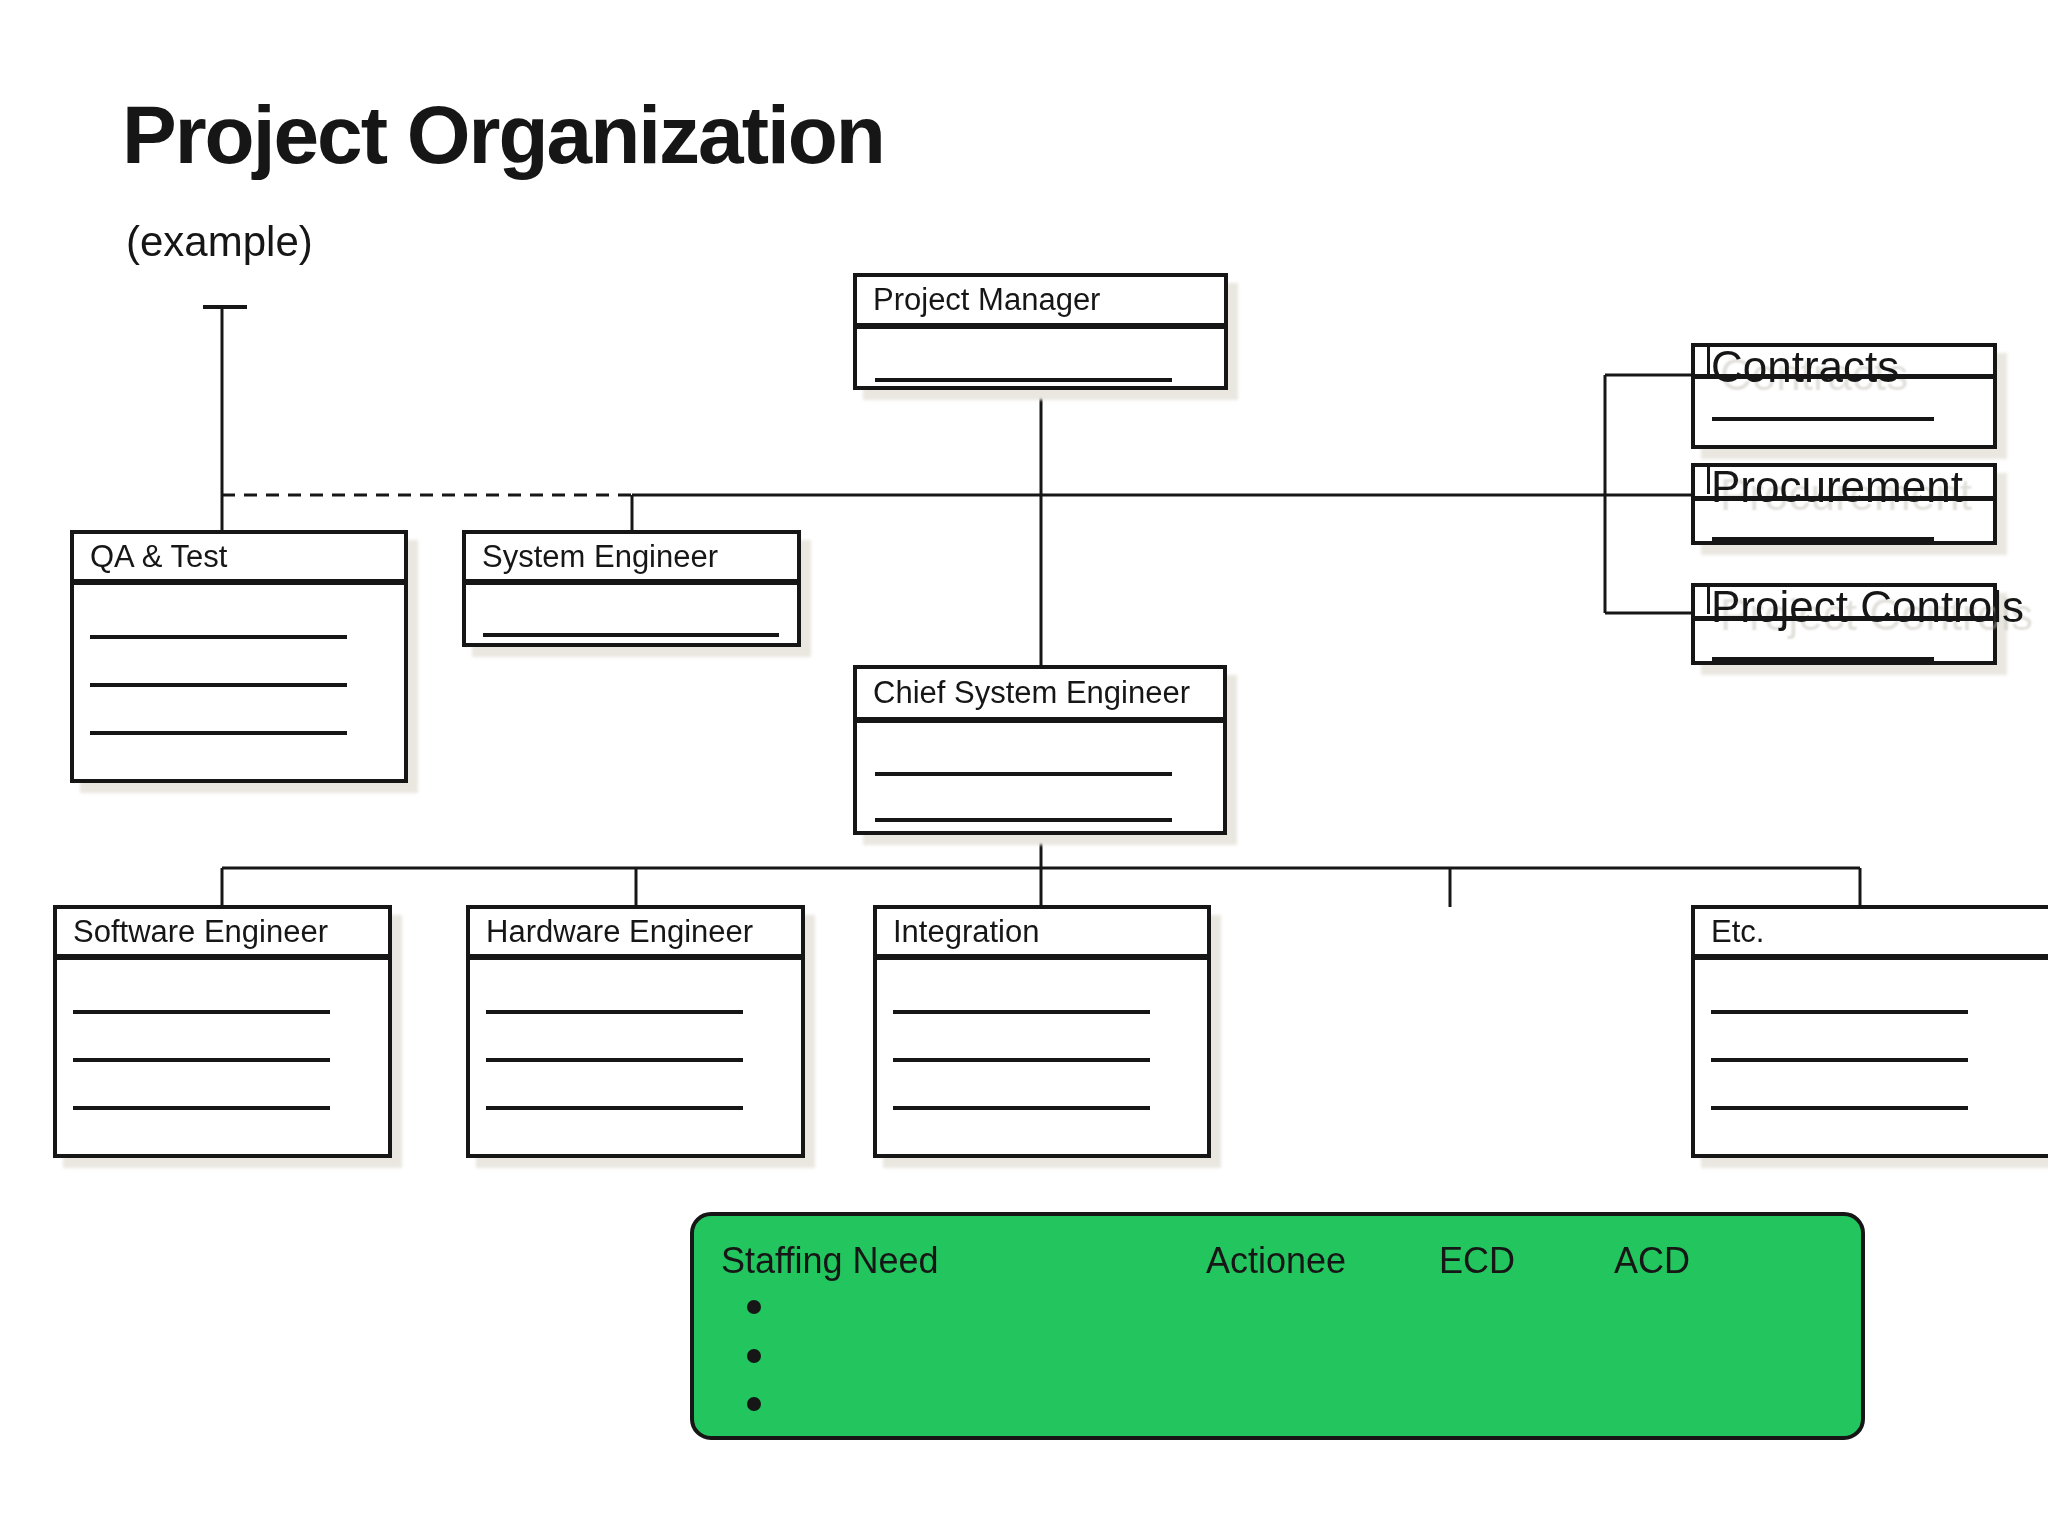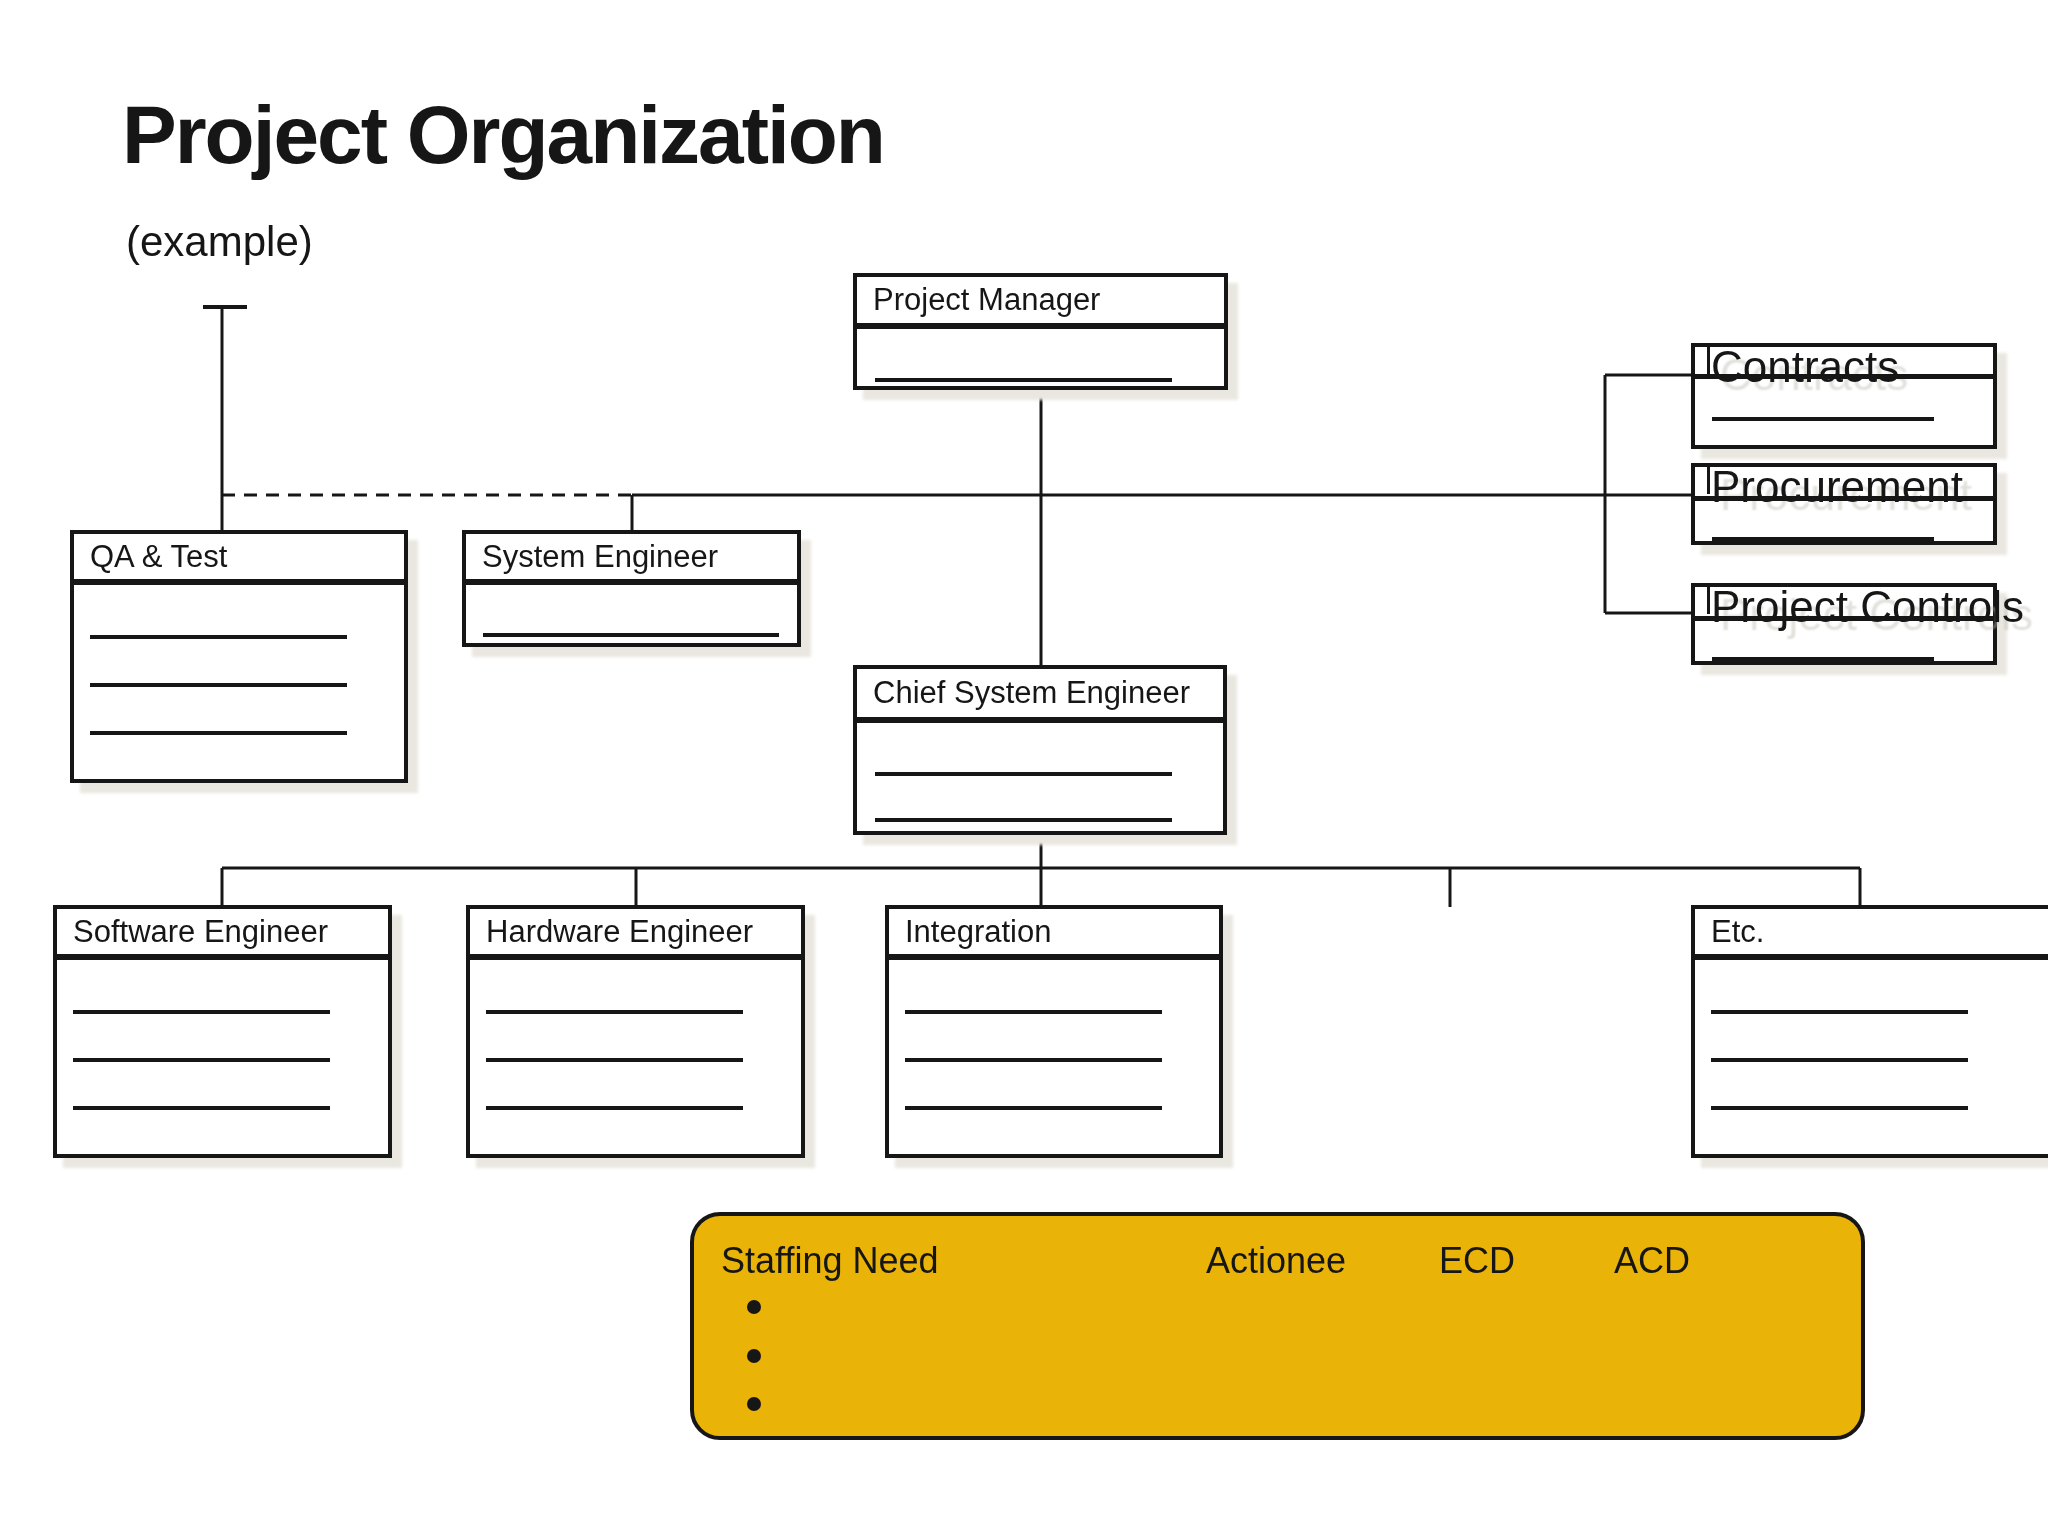"Integration" div.obox { margin-left: 12px -> none }
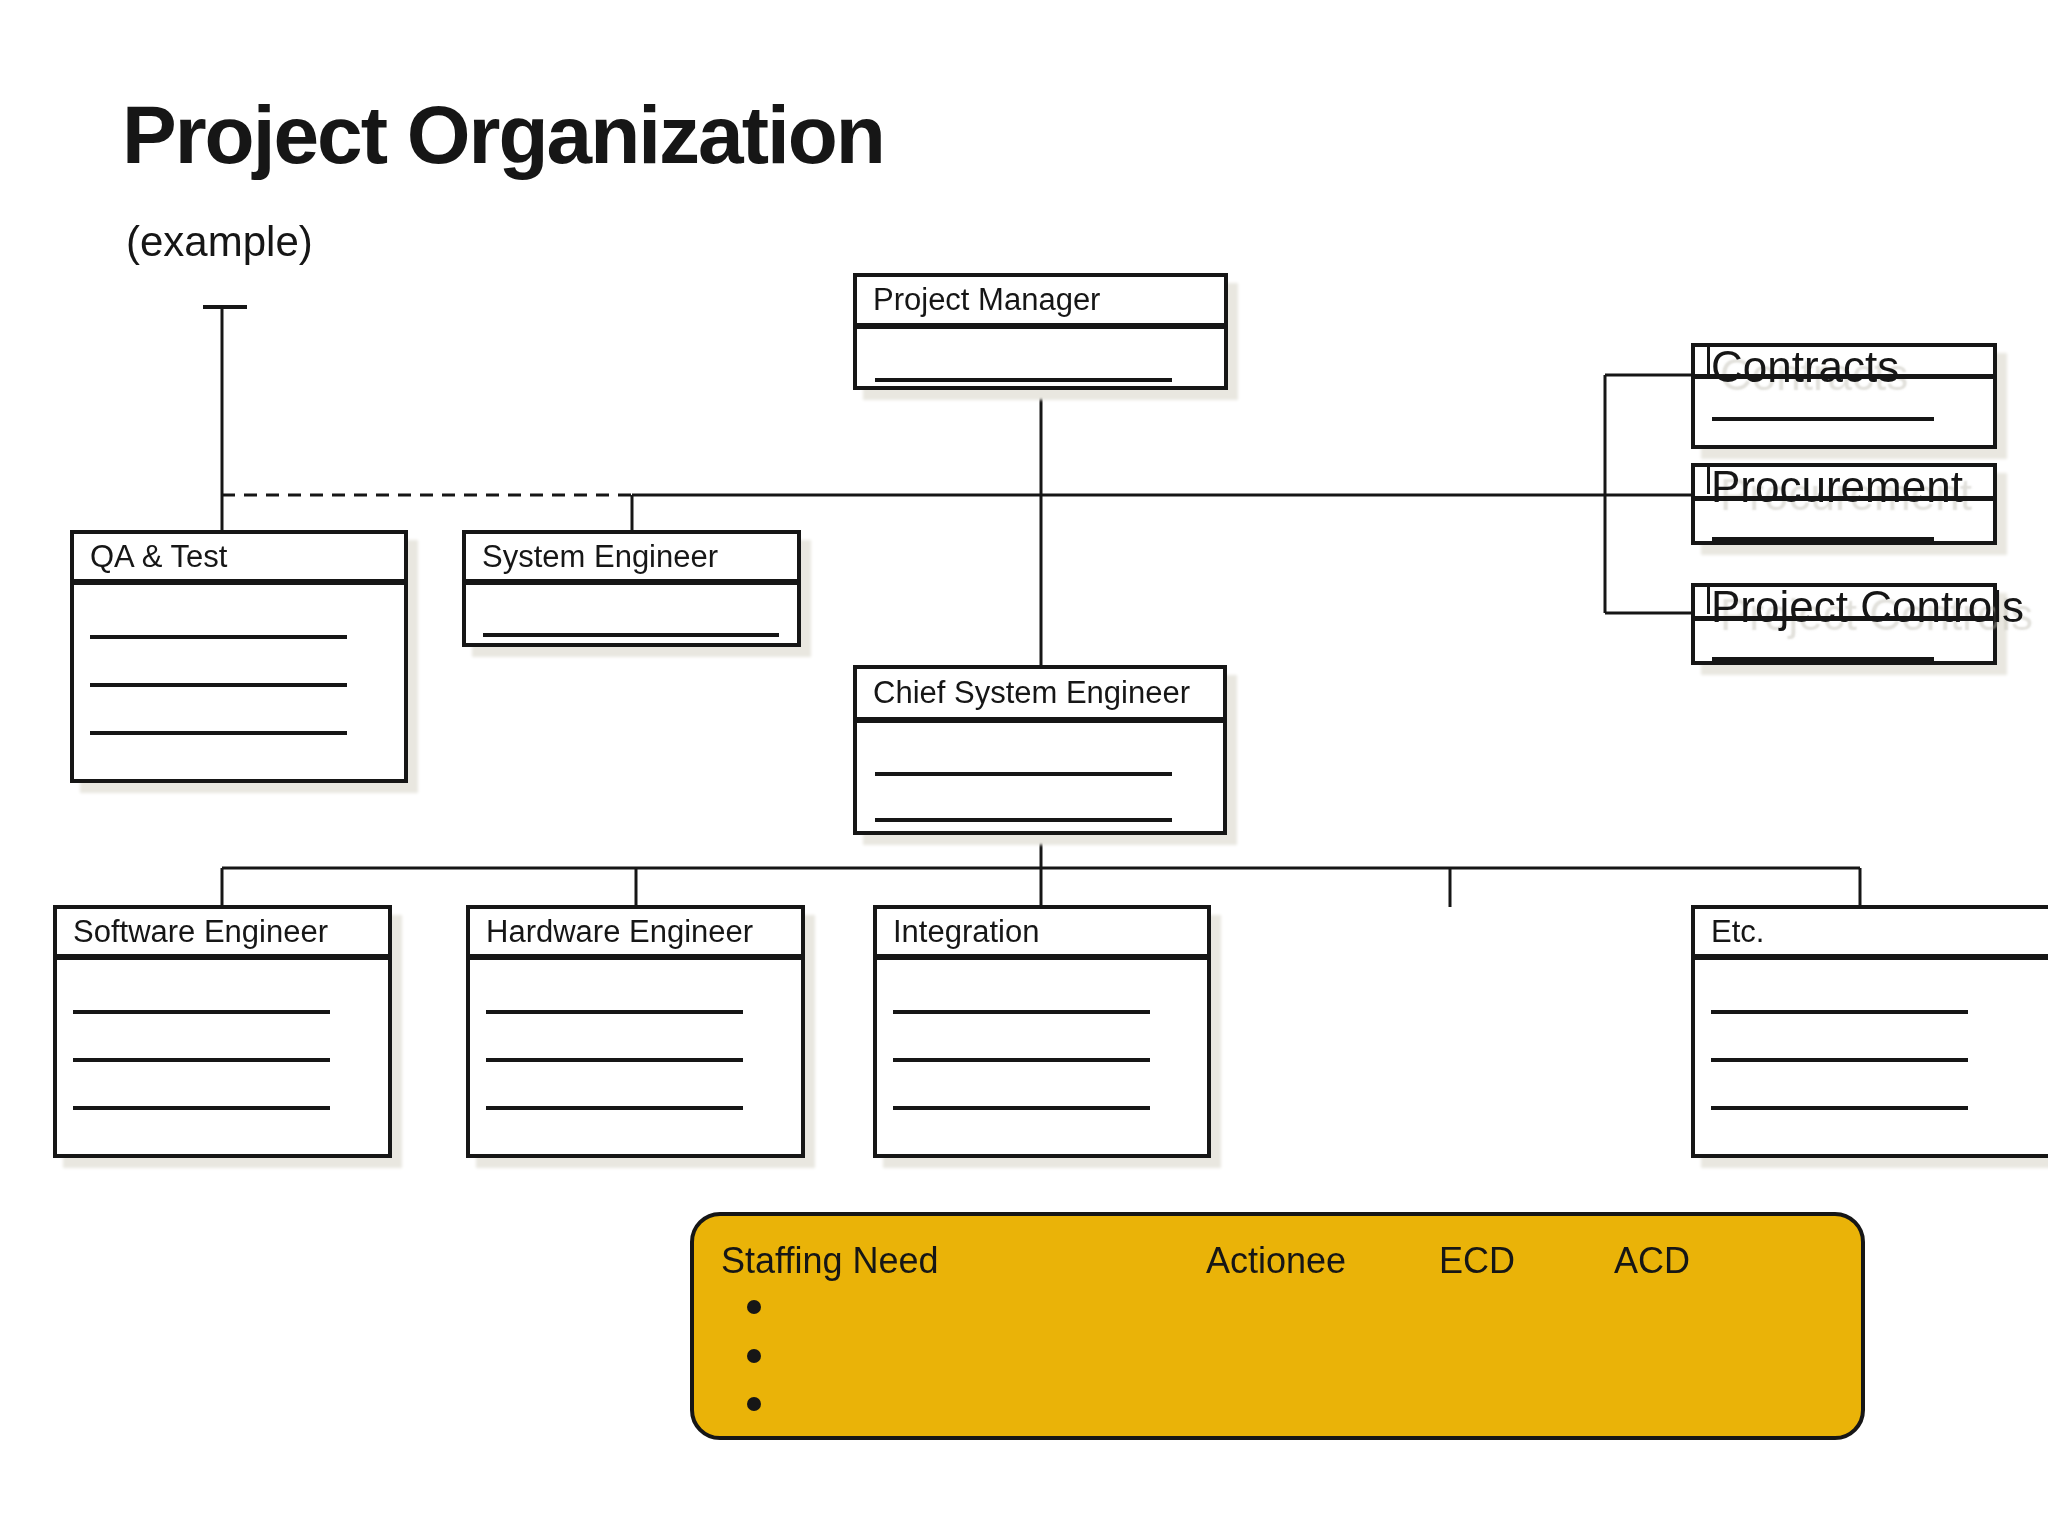"Staffing Need" .staffing { background: #eab308 -> #22c55e; border-radius: 30px -> 21px }
